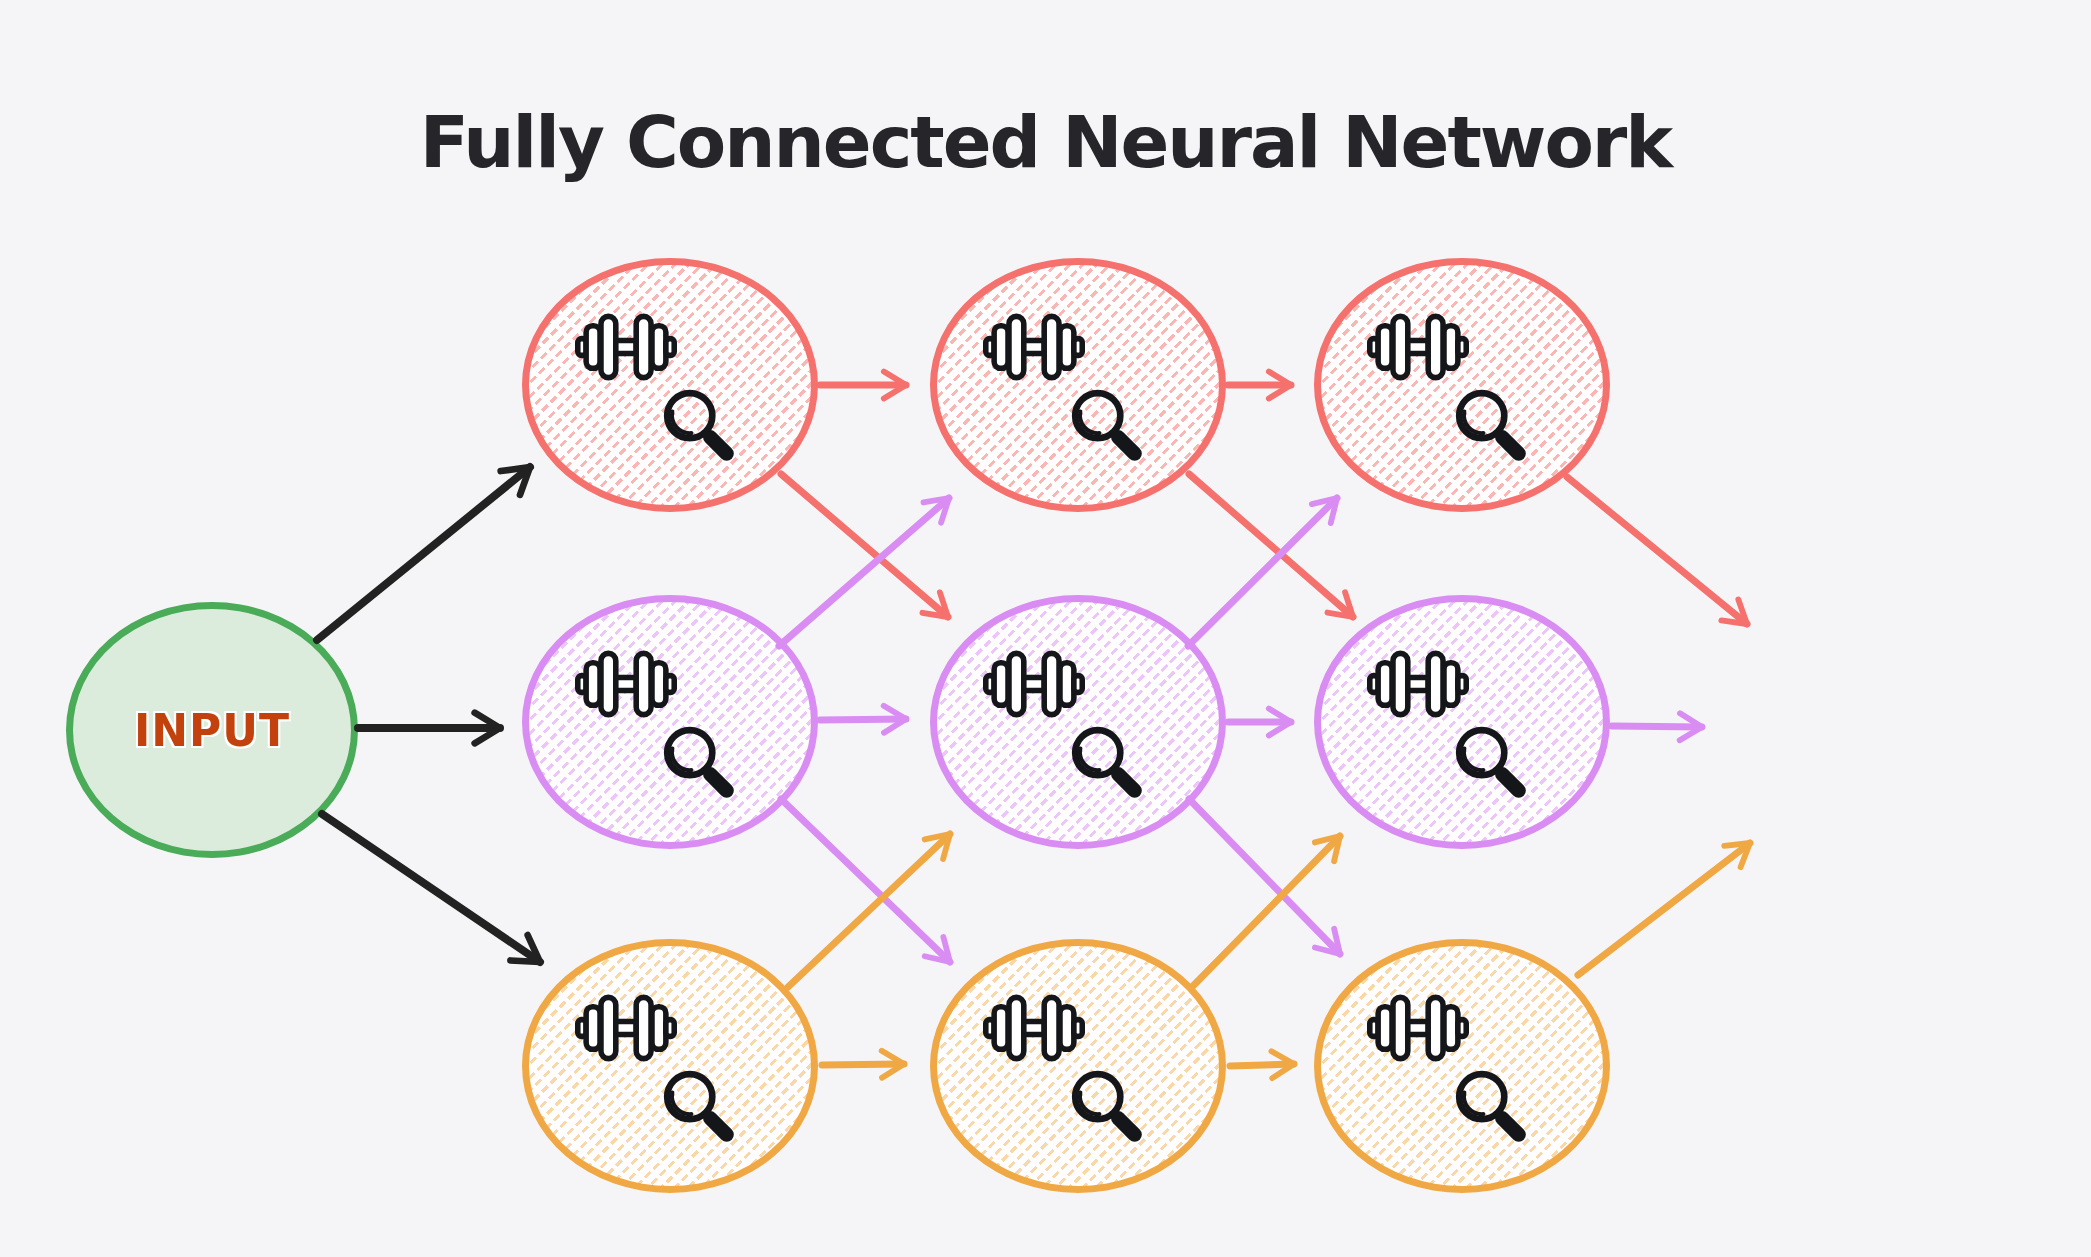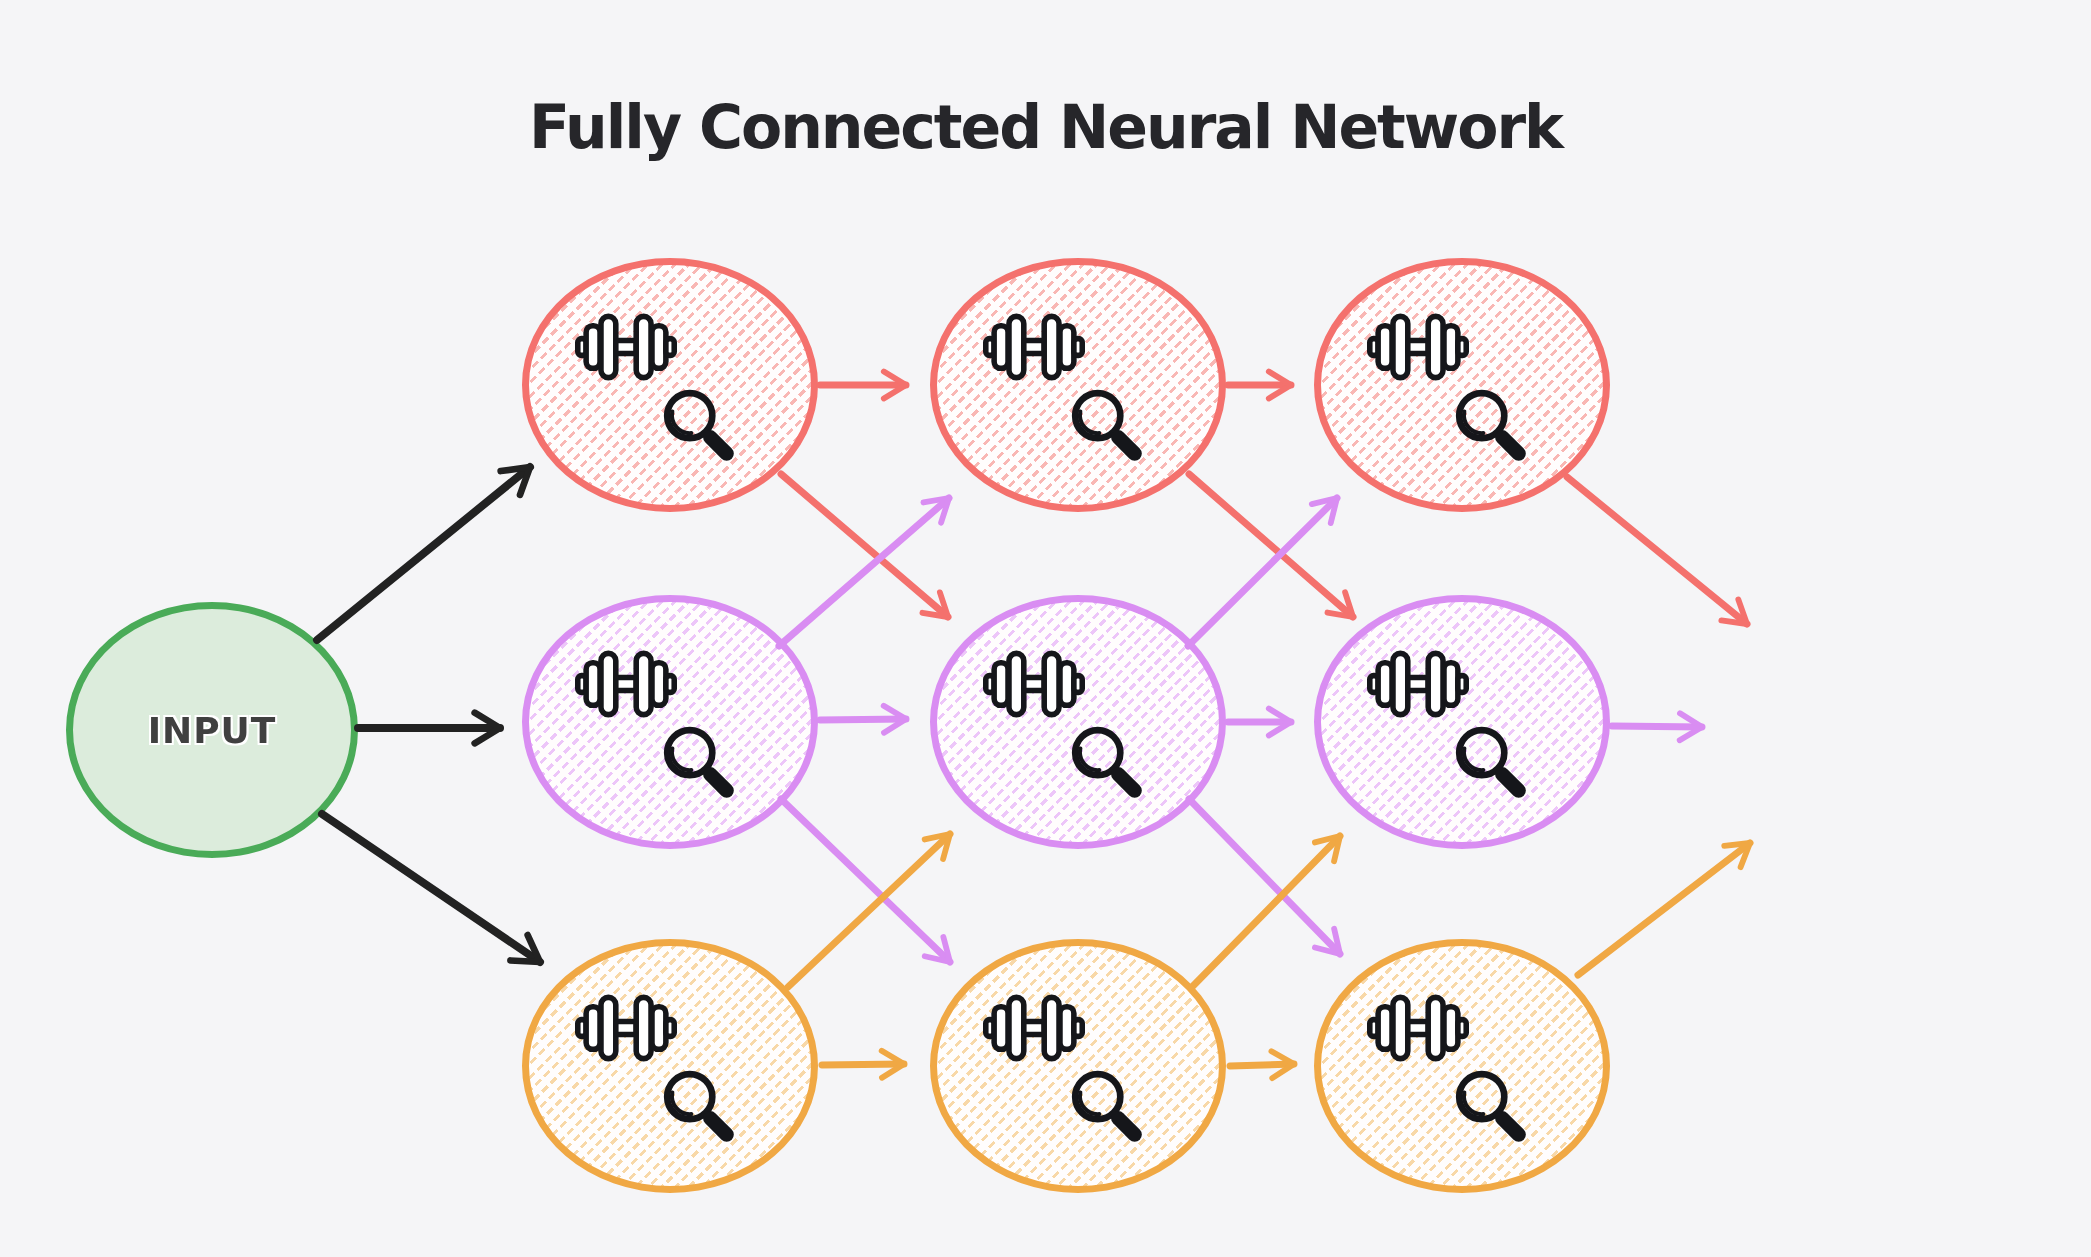"Fully Connected Neural Network" .title { font-size: 60px -> 72px }
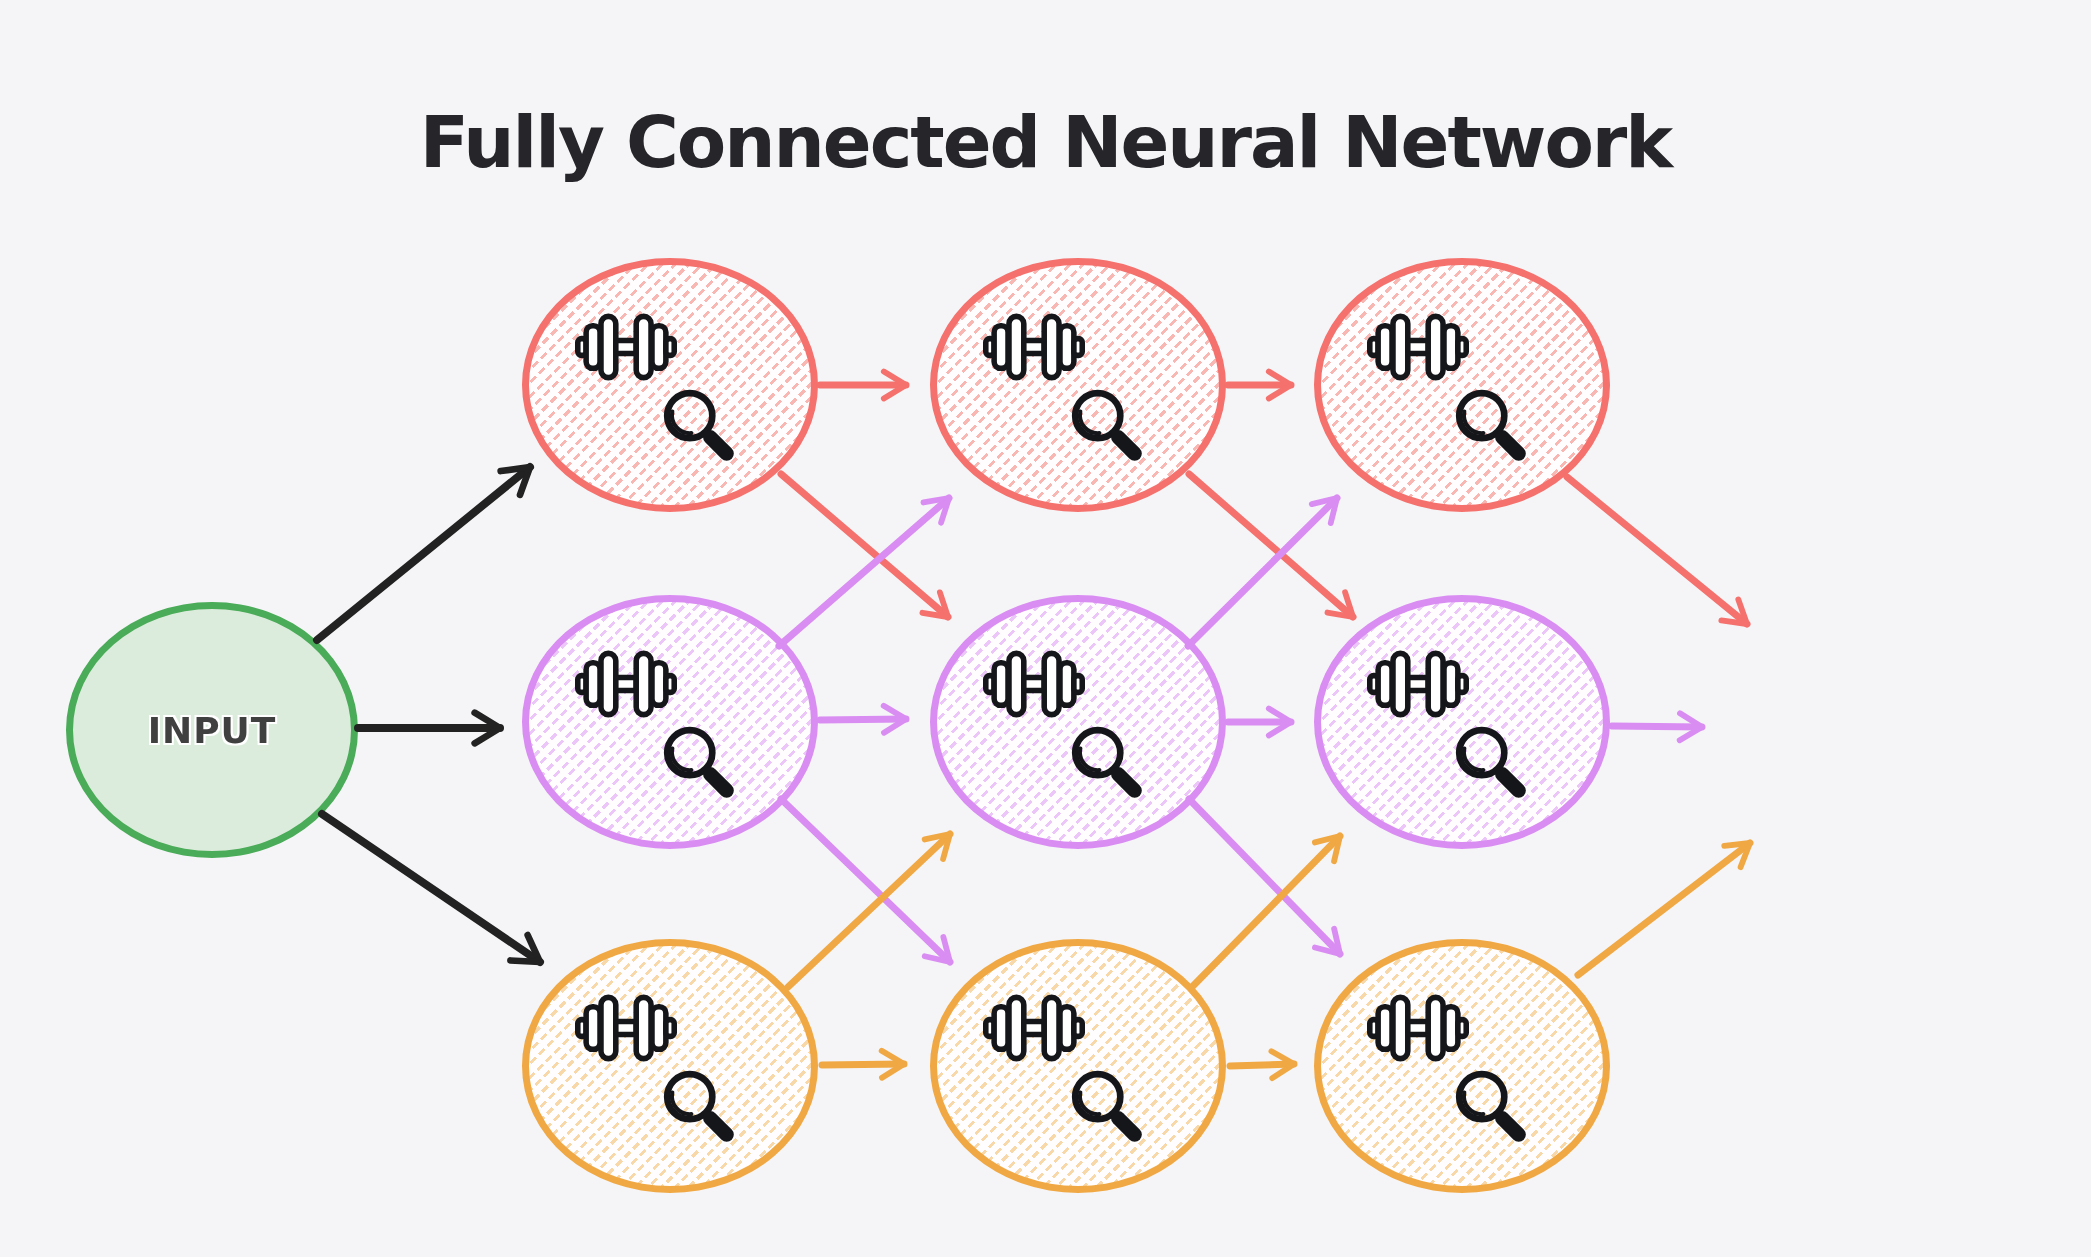"INPUT" .io-label { color: #404040 -> #c2410c; font-size: 36px -> 44px }
